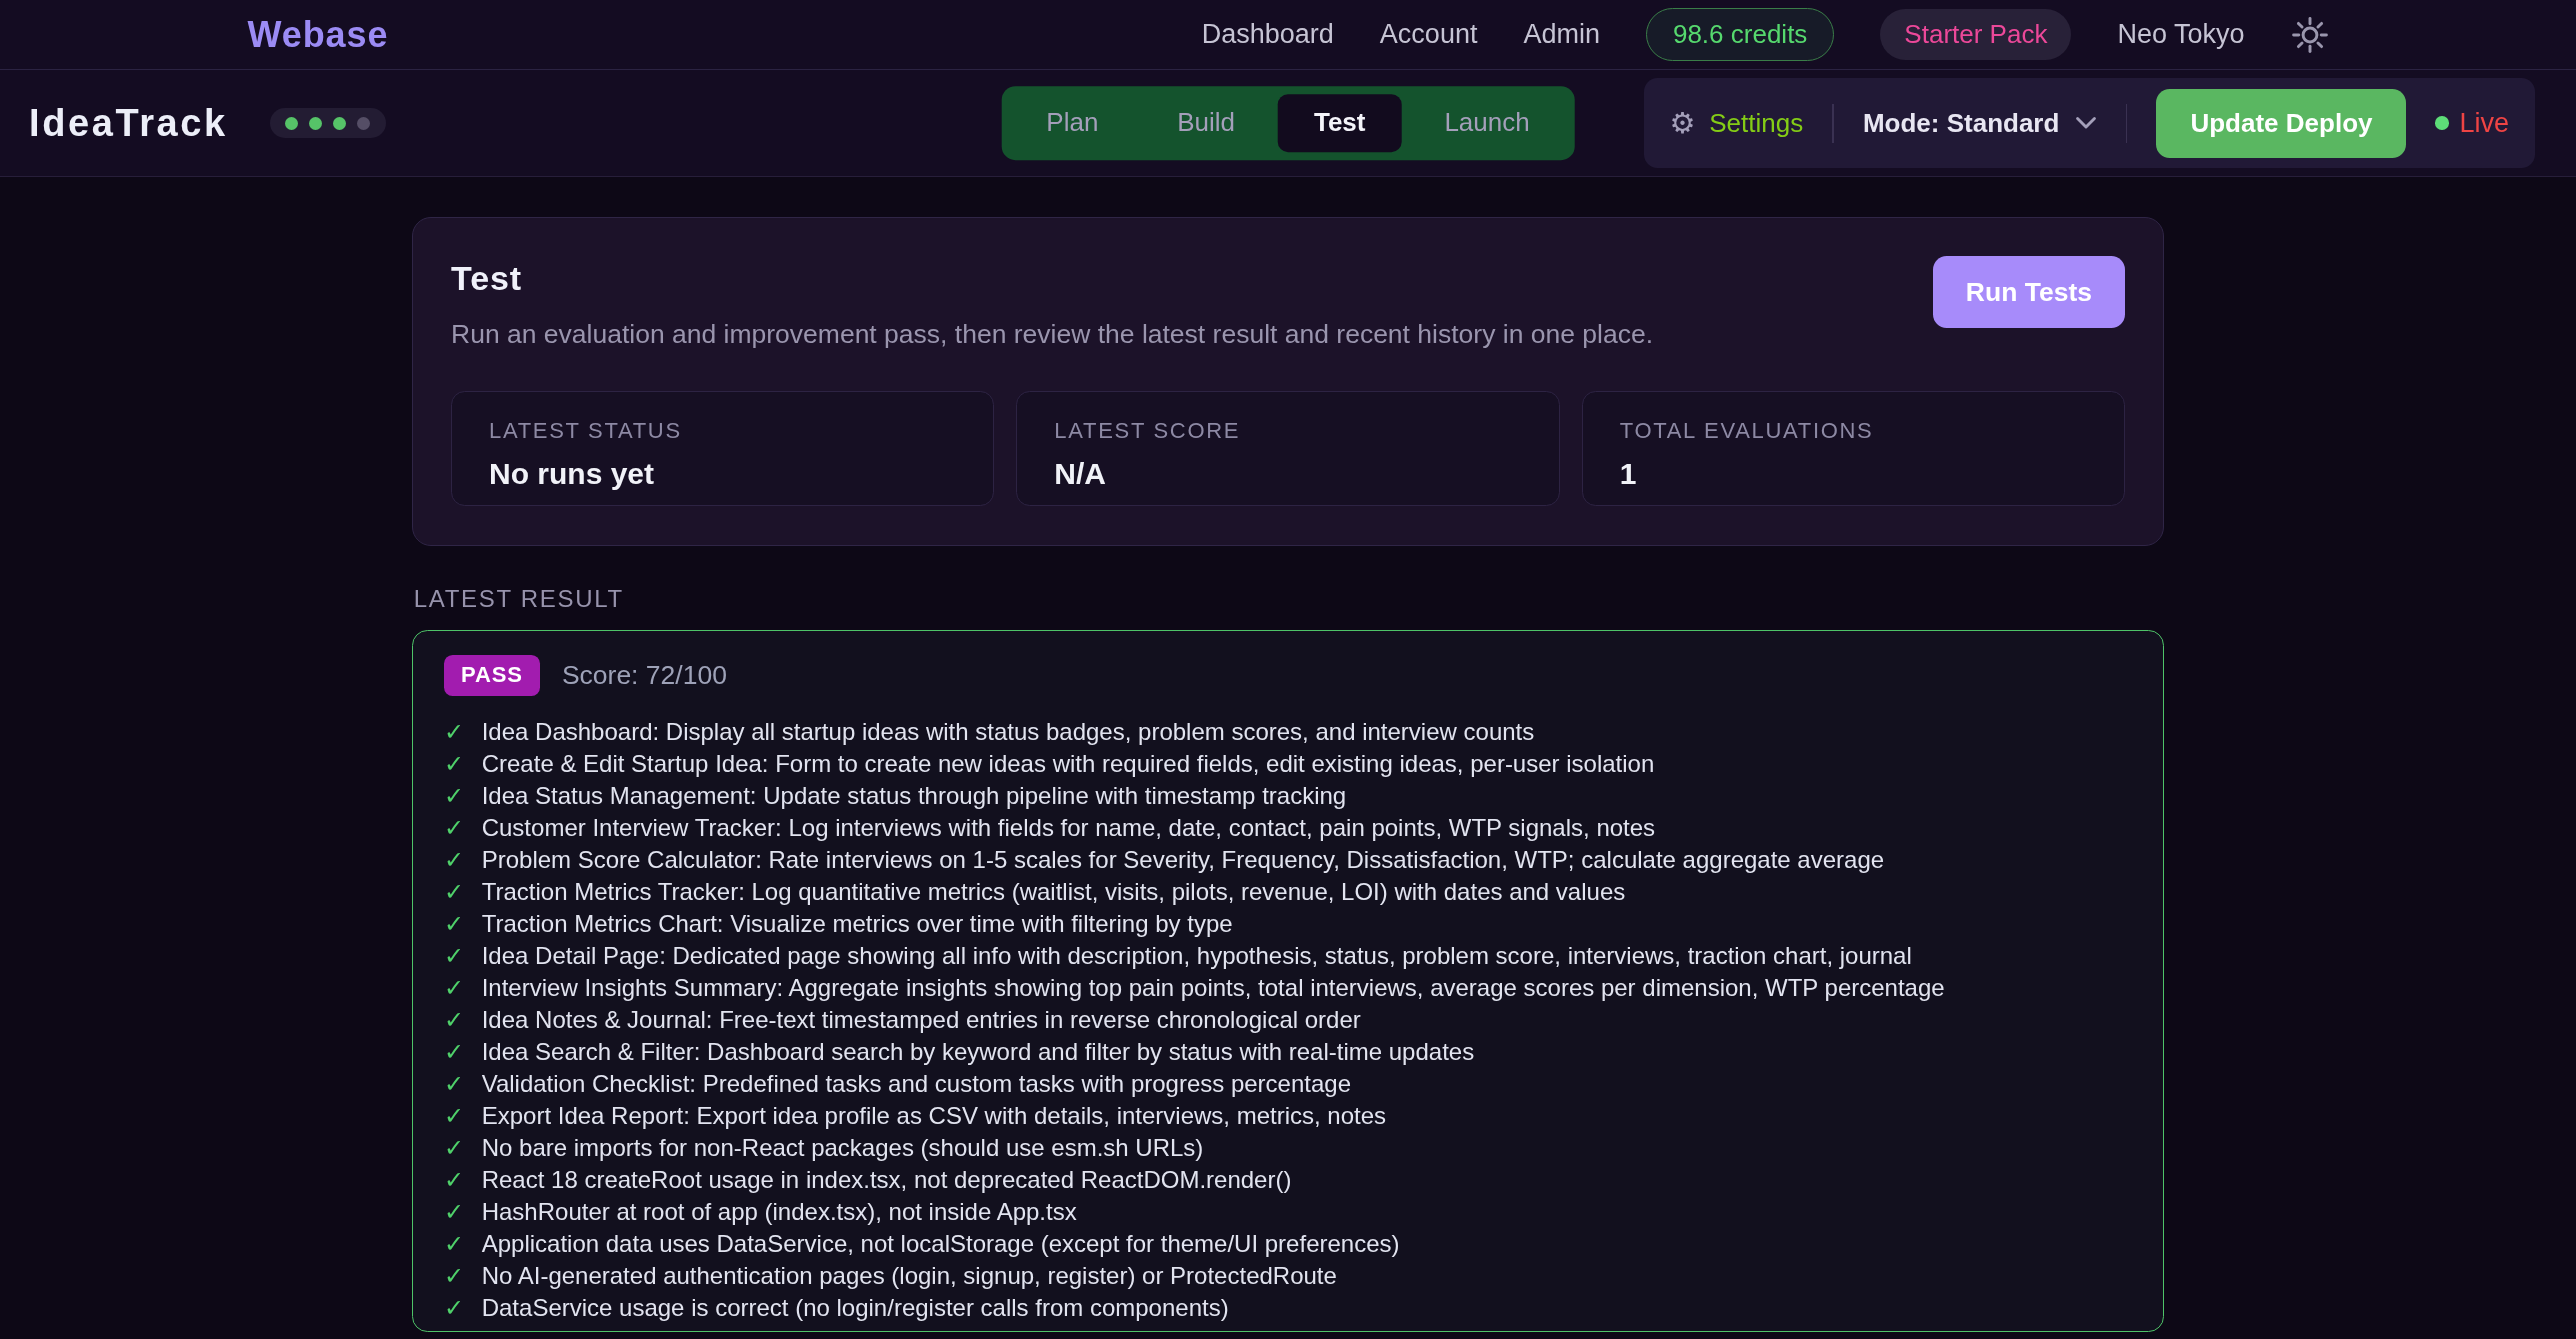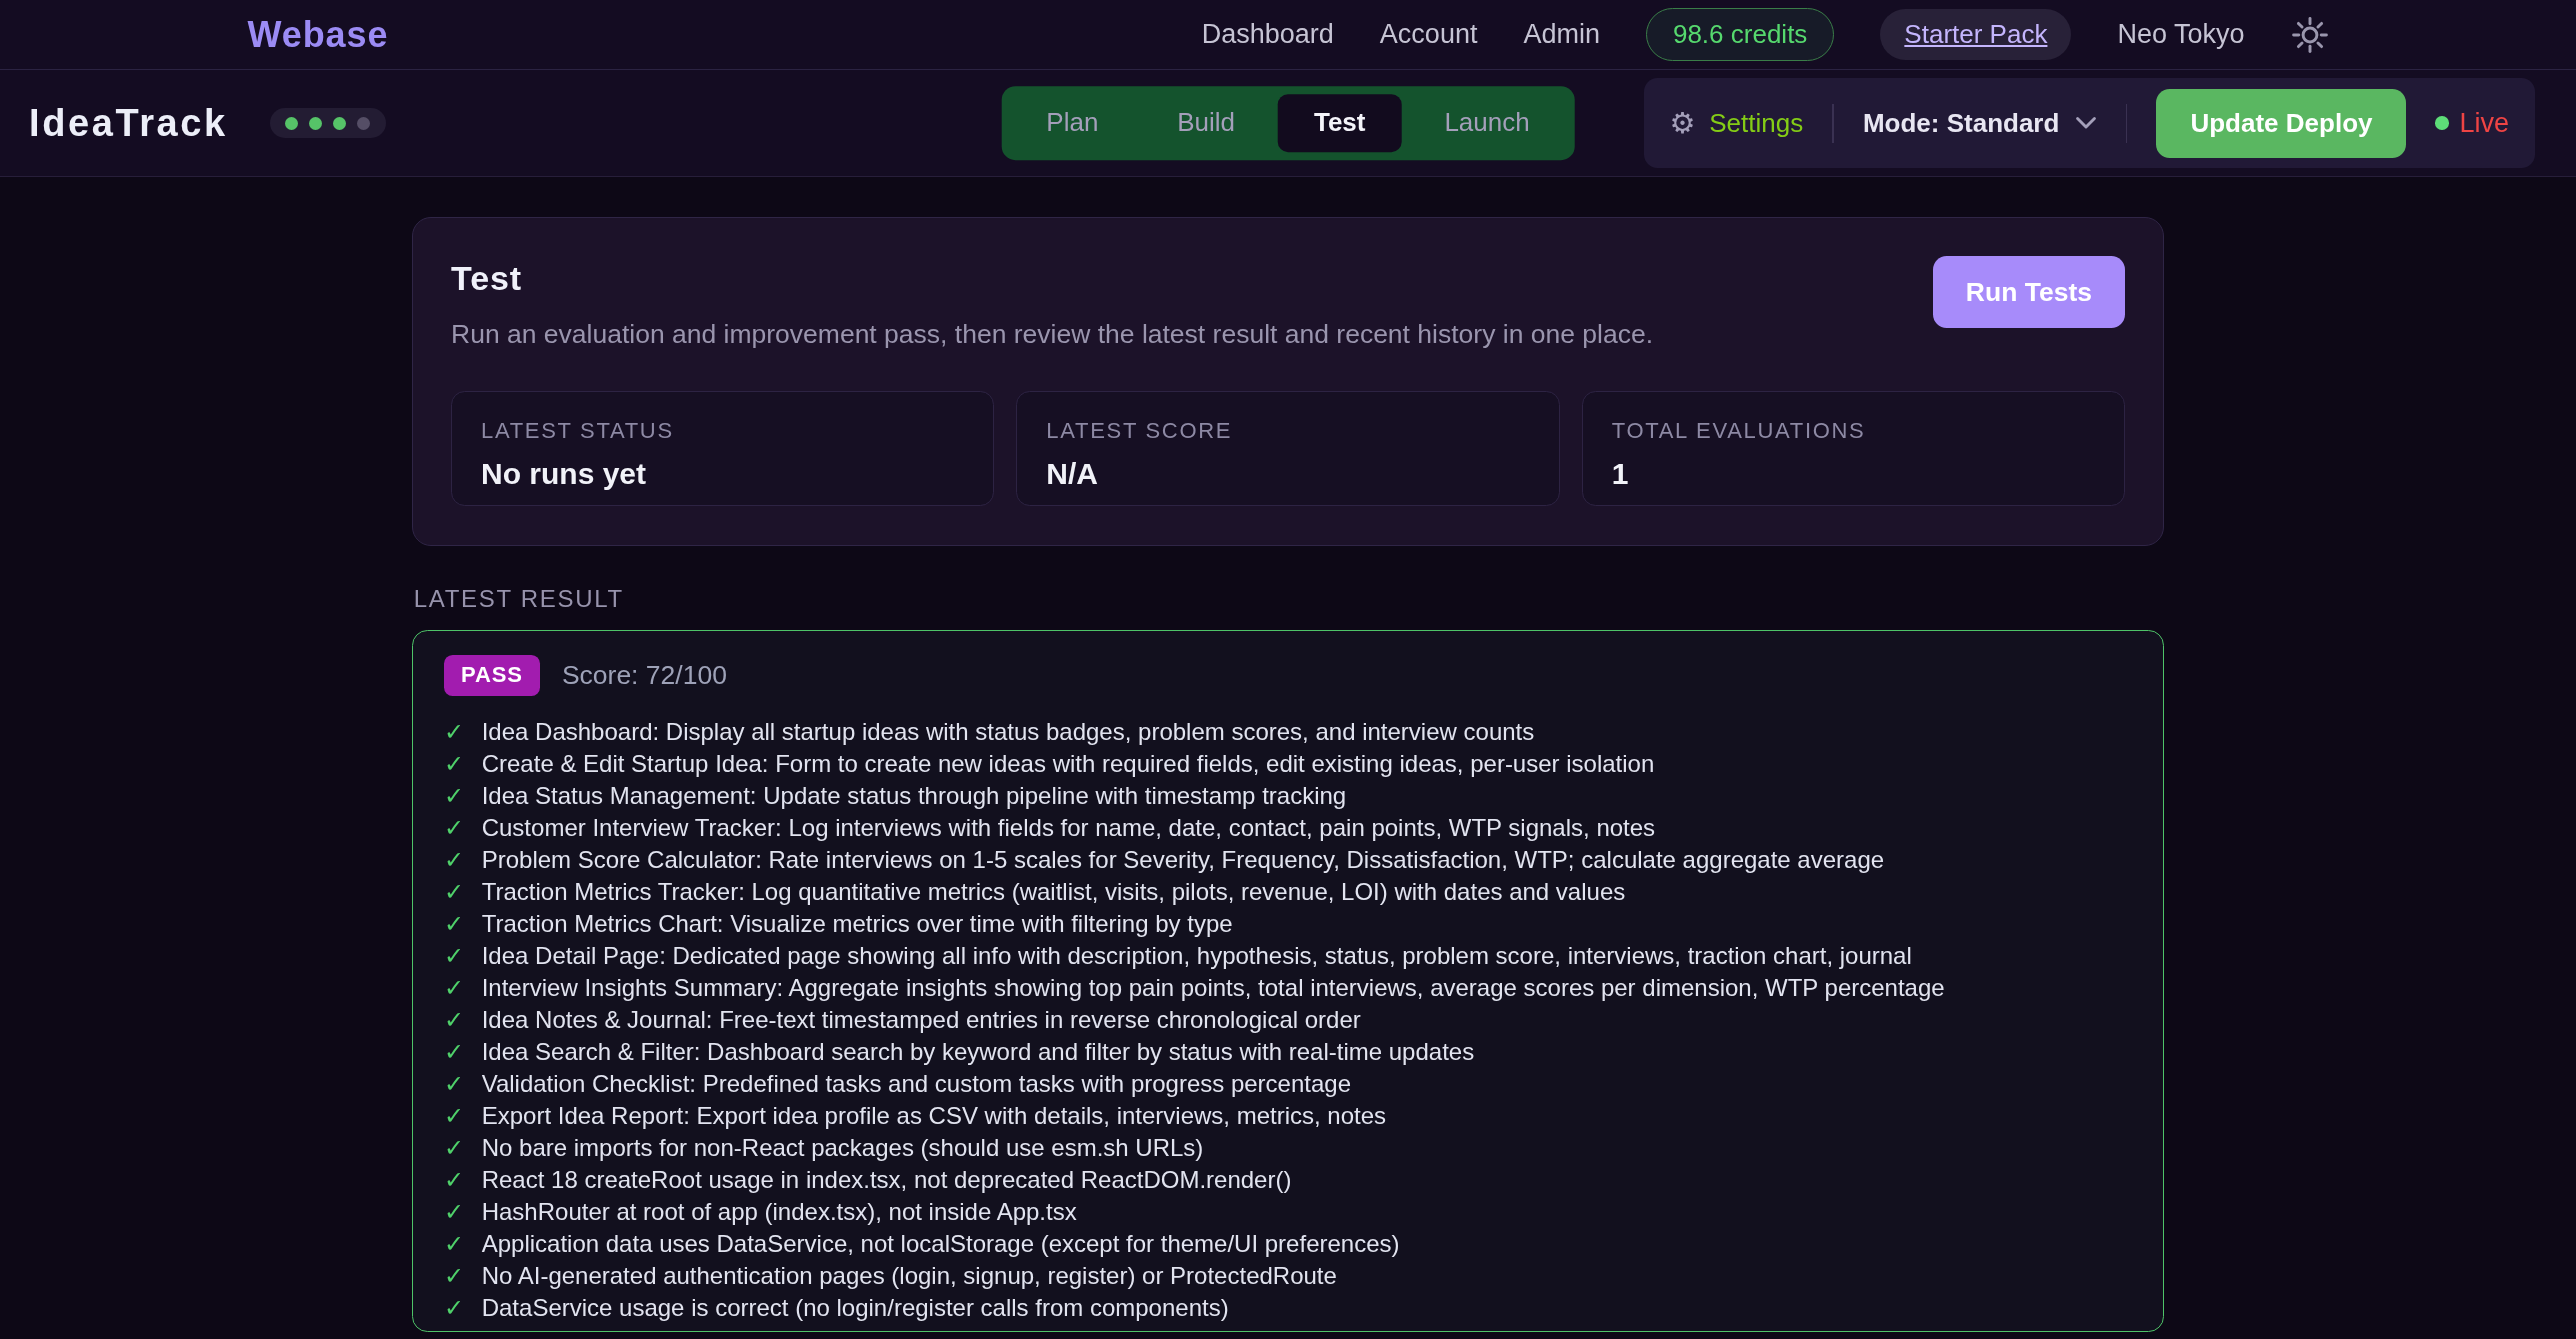"Starter Pack" .plan-badge { color: #c4b5fd -> #ec4899; text-decoration: underline -> none }
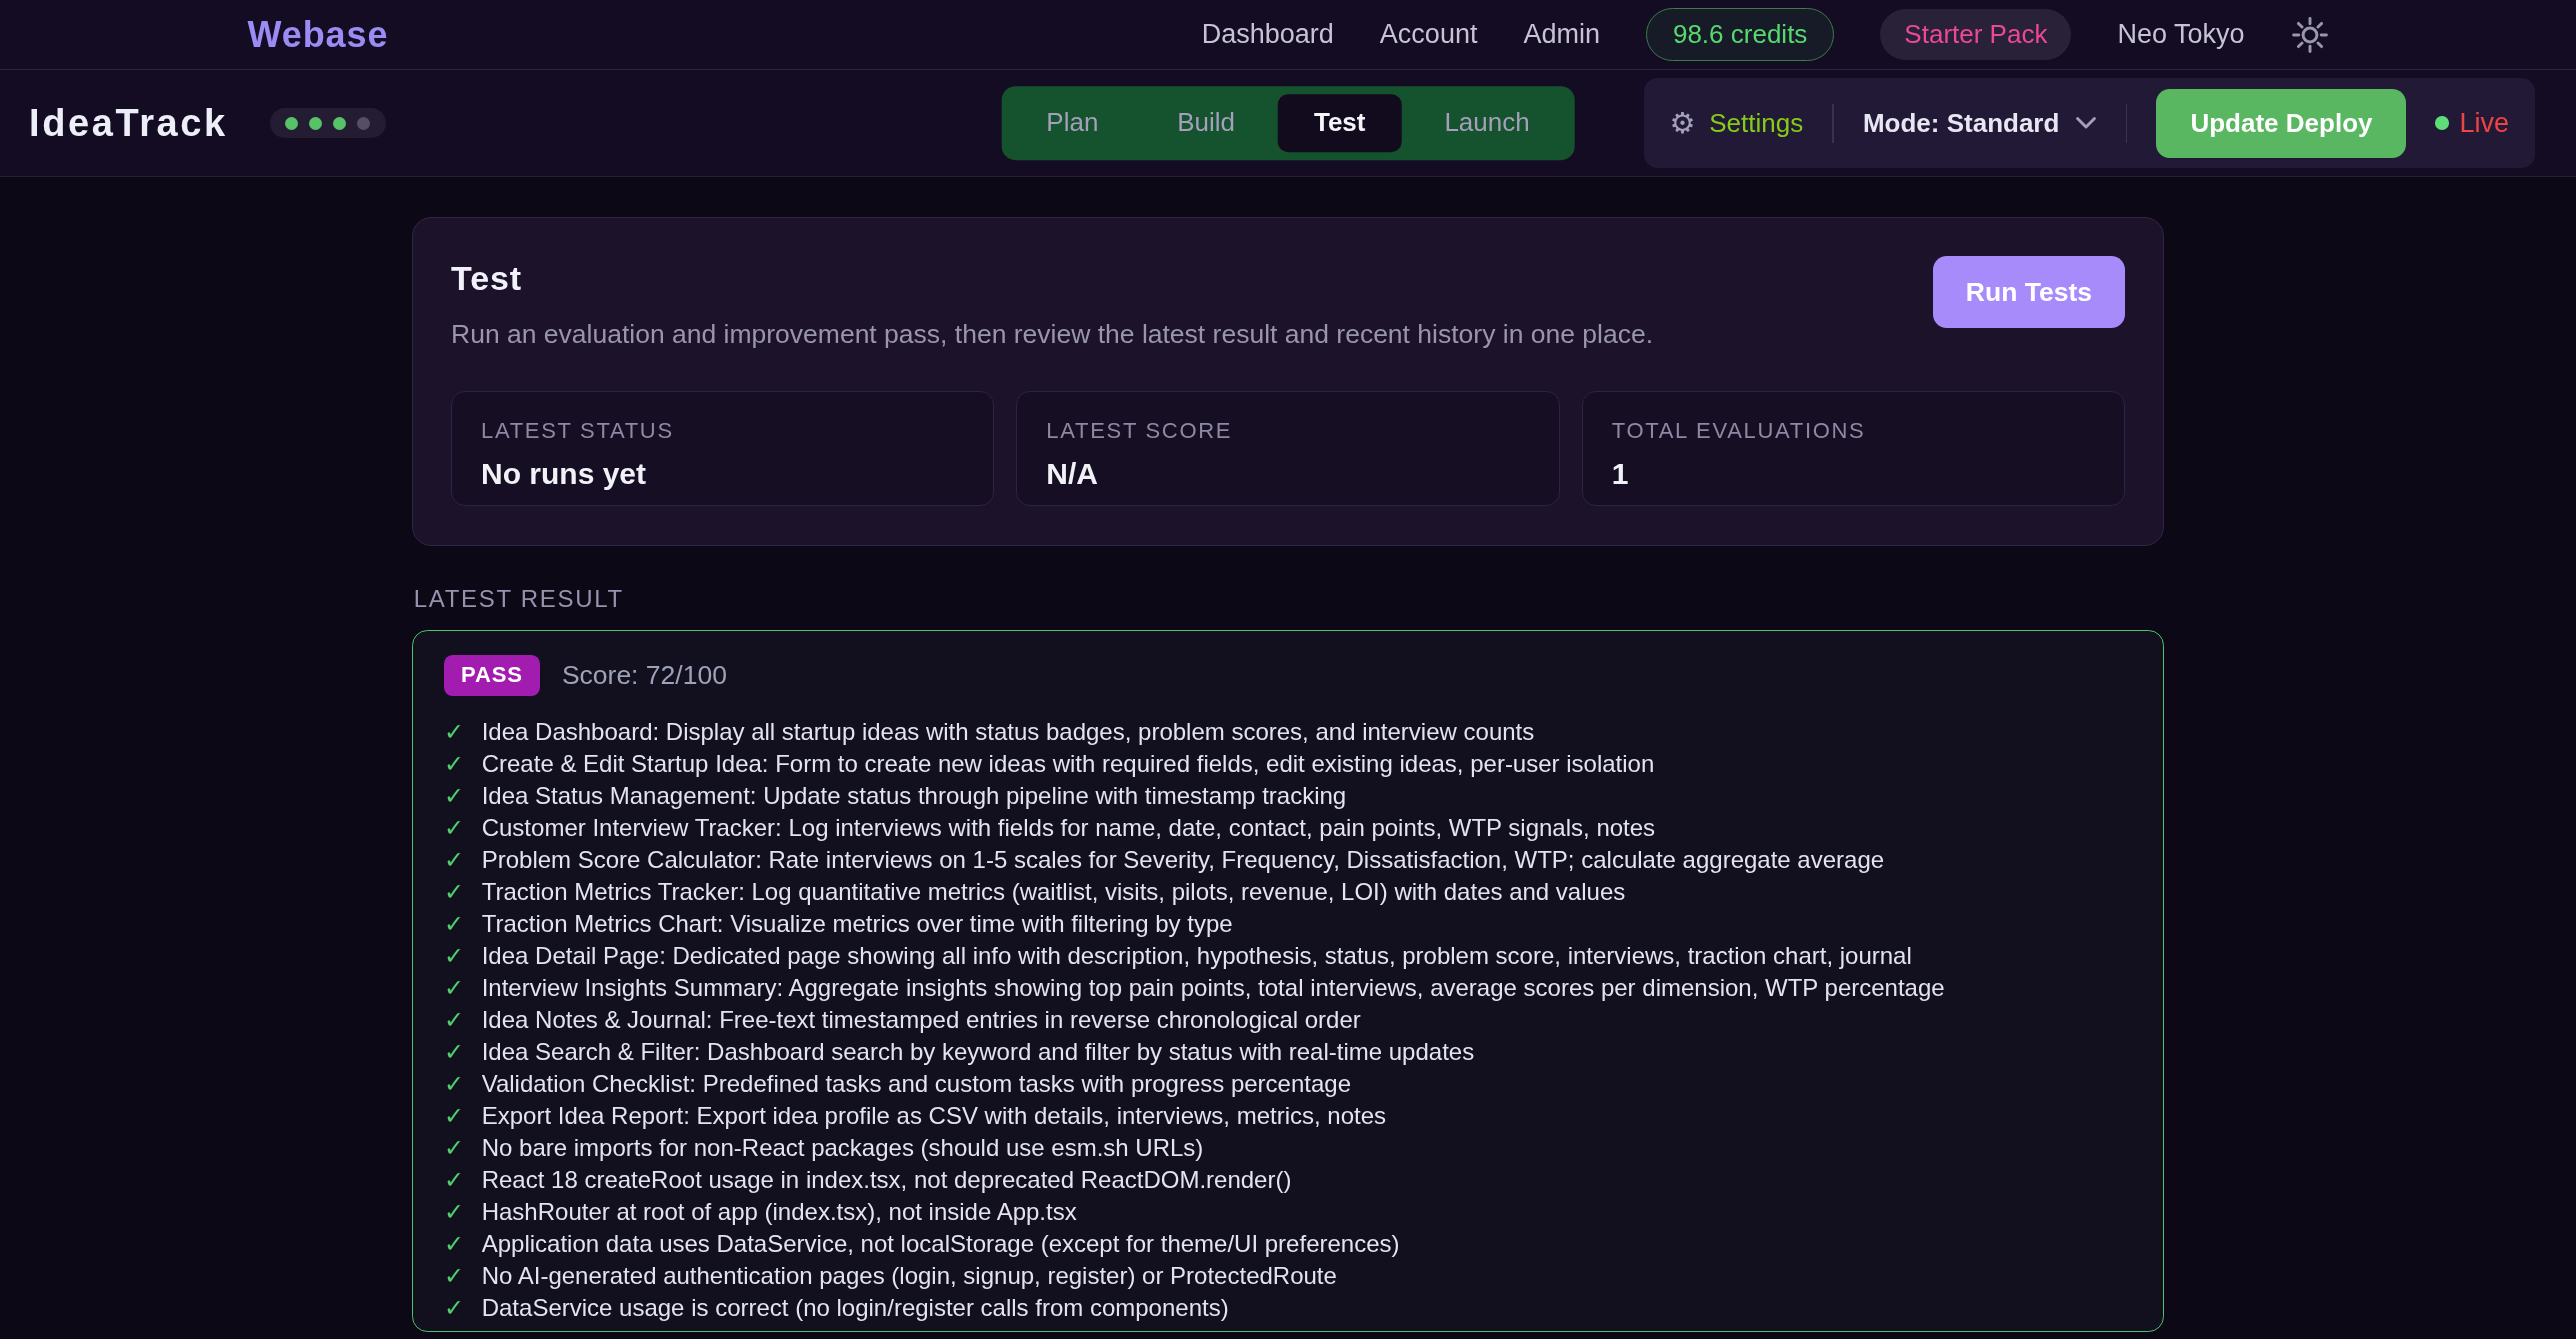"LATEST STATUS" .stat-card { padding: 26px 29px -> 26px 37px }
